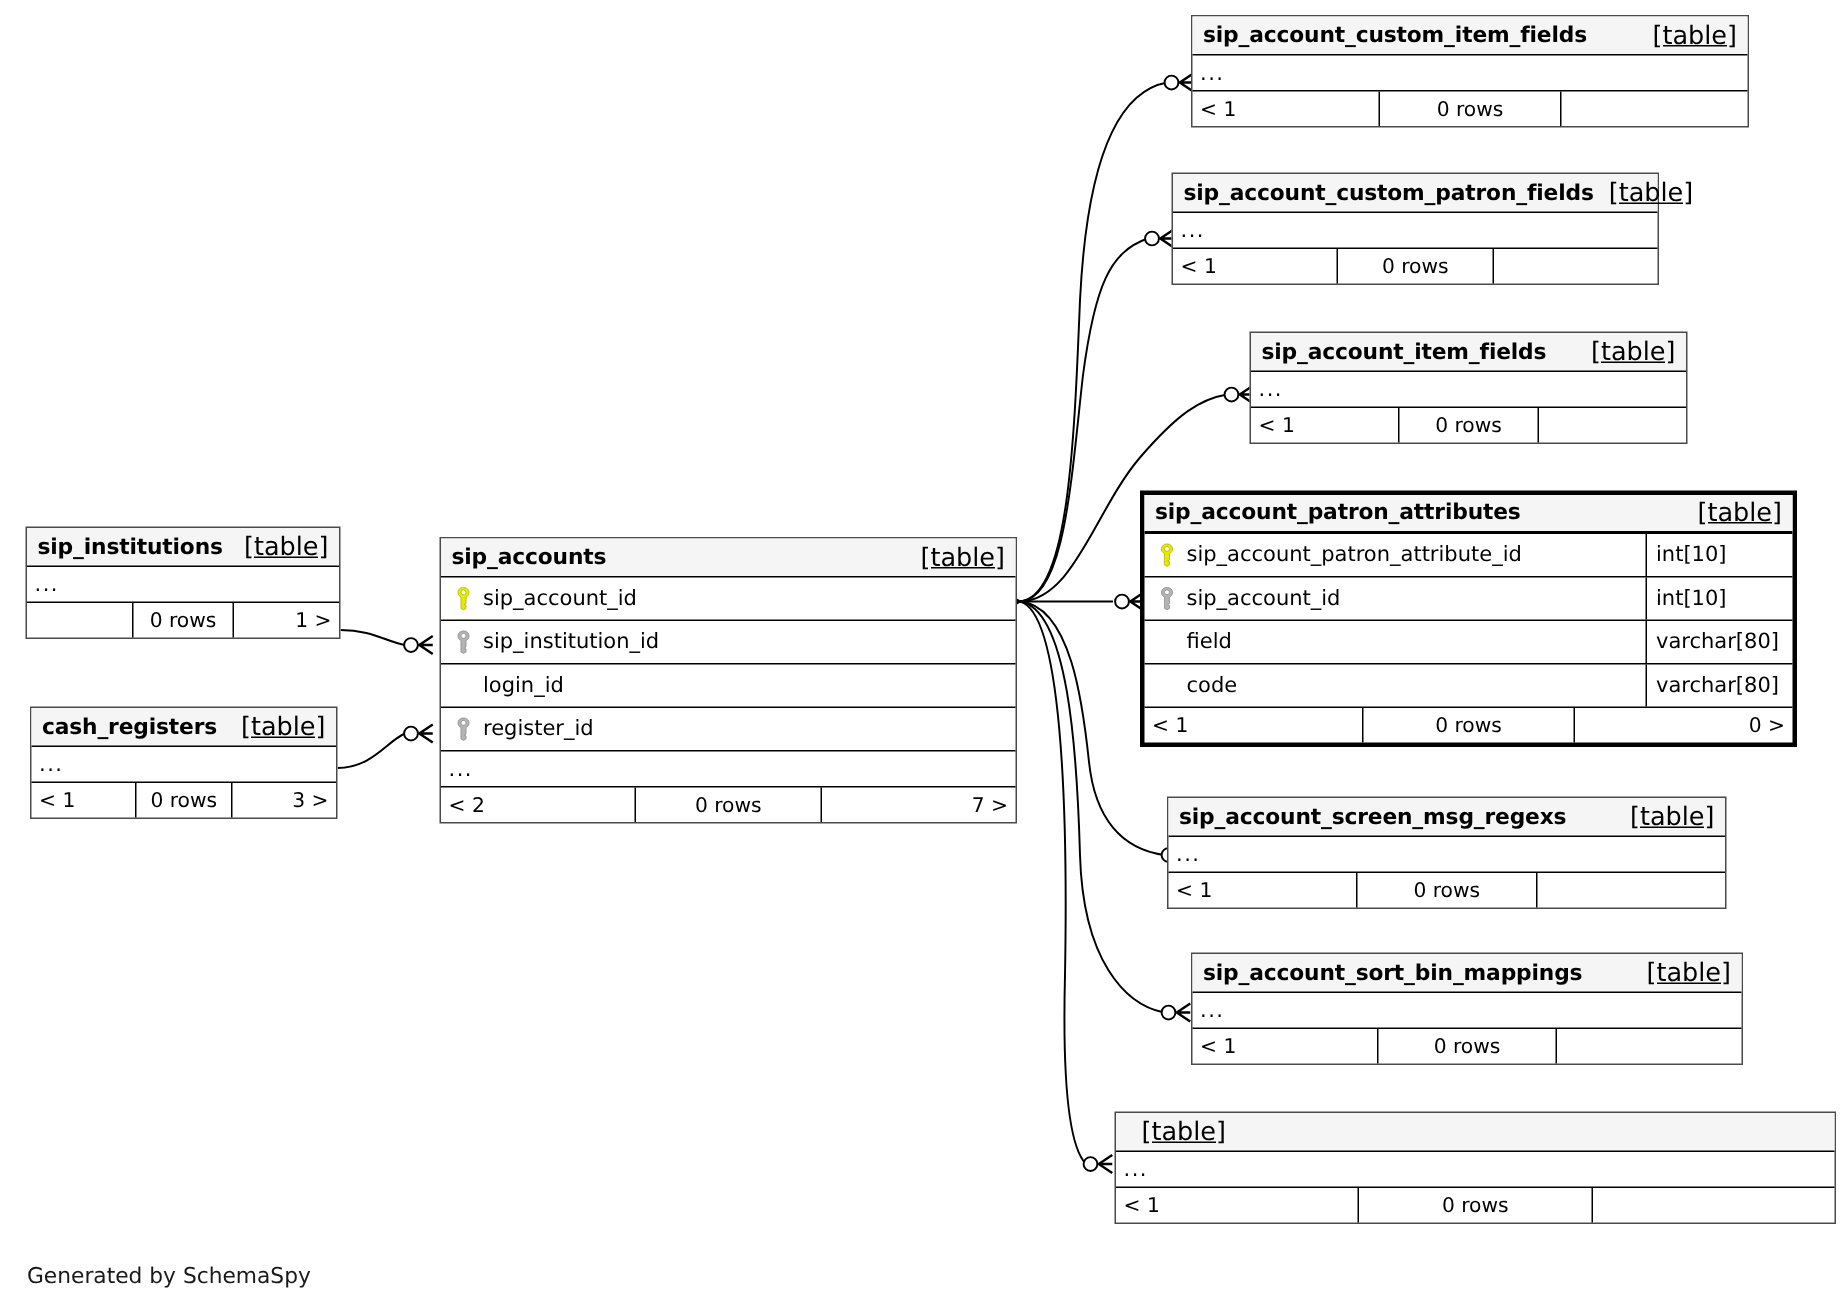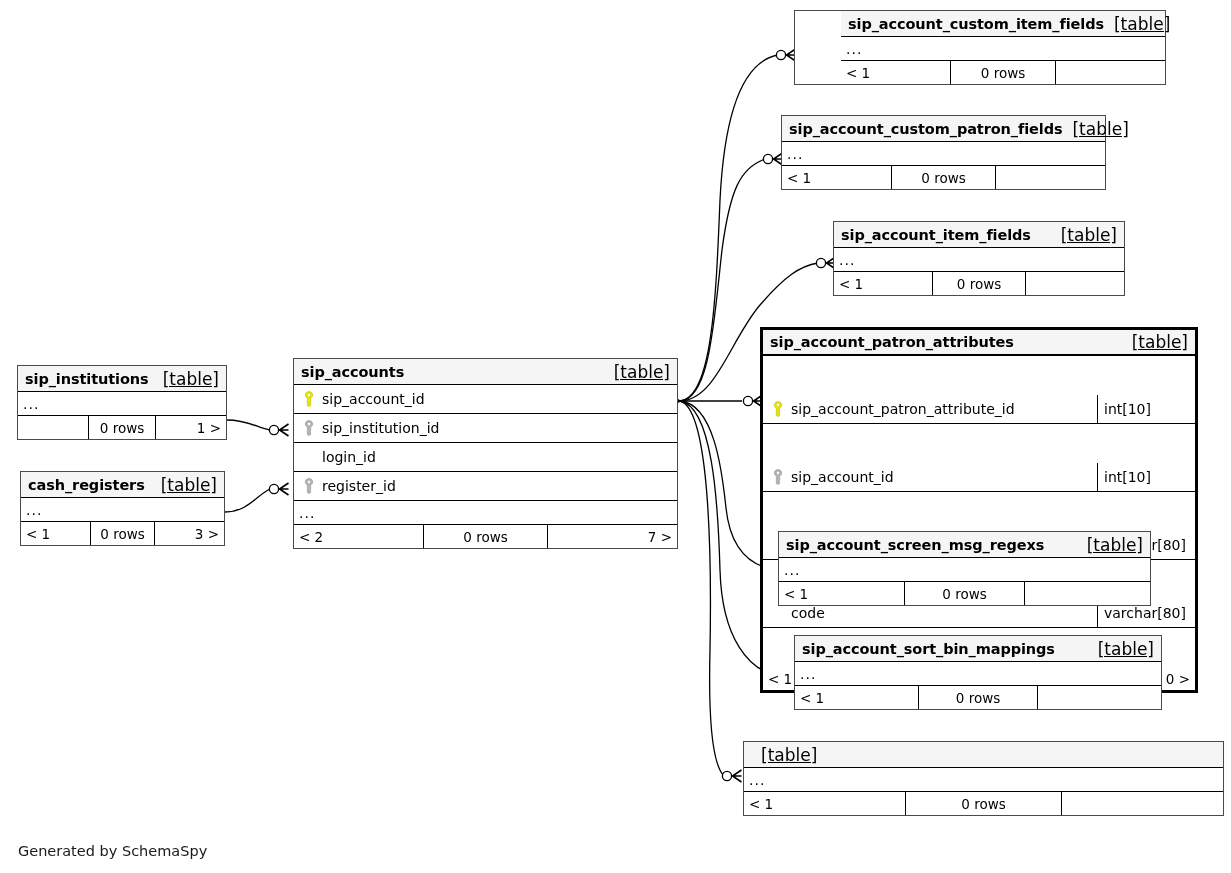"sip_account_custom_item_fields" div.table-node { padding-left: 46px -> none }
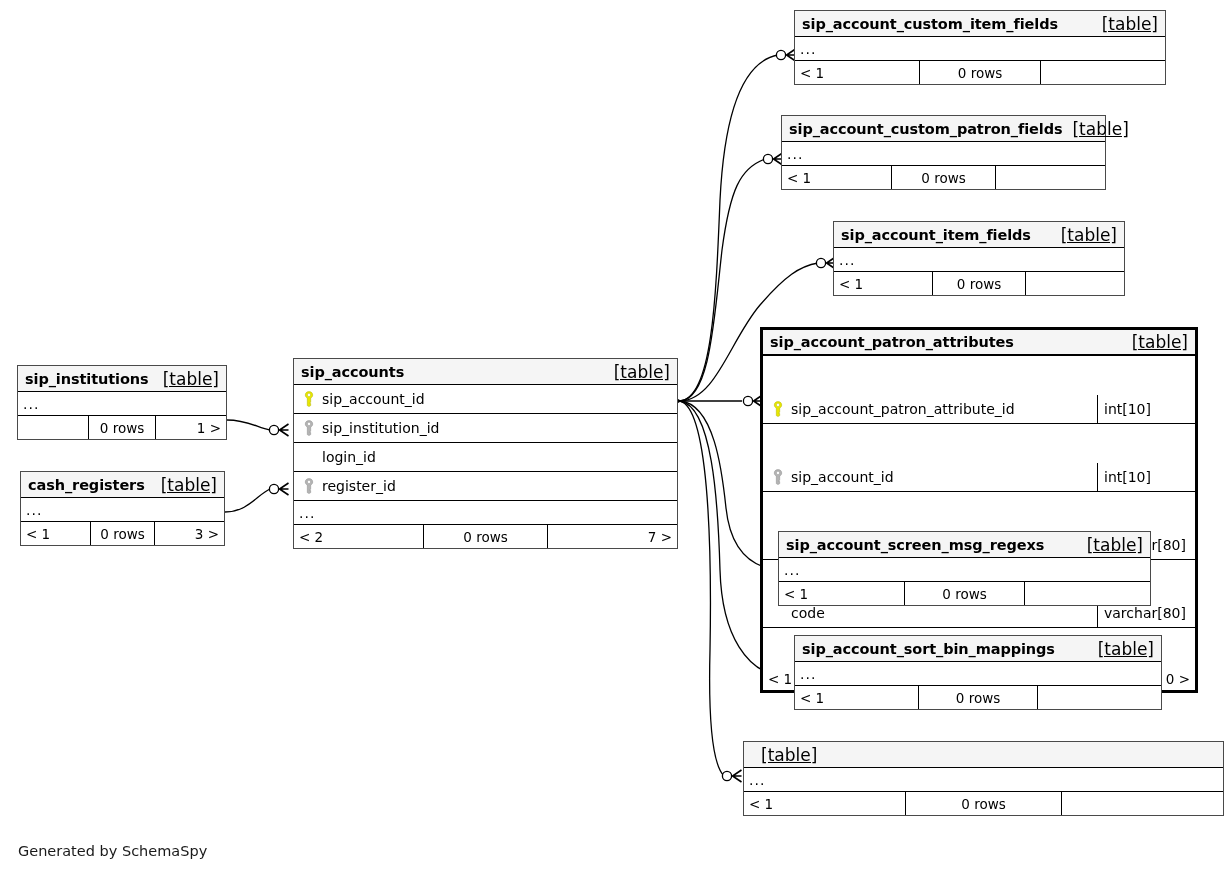"sip_account_patron_attributes" .table-node.focal { gap: 39px -> none }
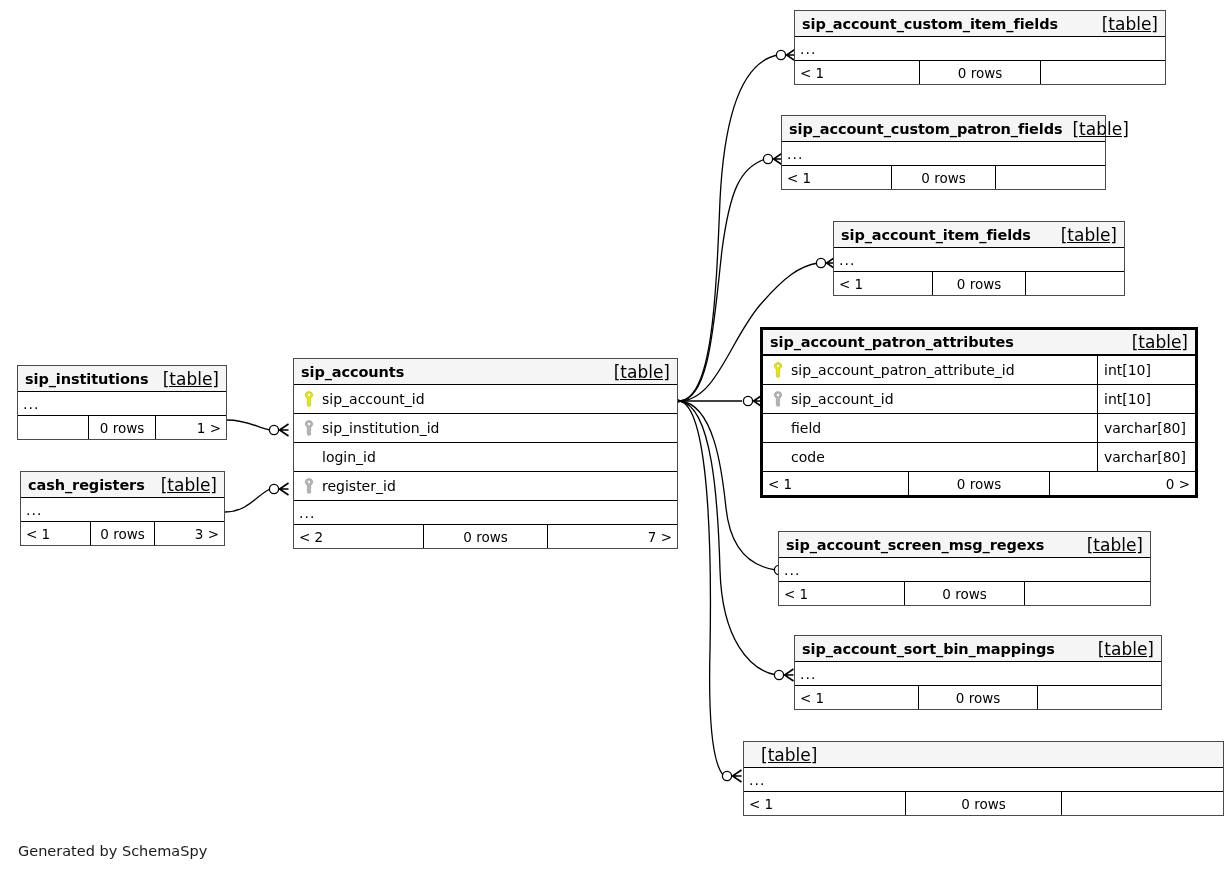"sip_institutions" div.table-node { top: 365px -> 351px }
